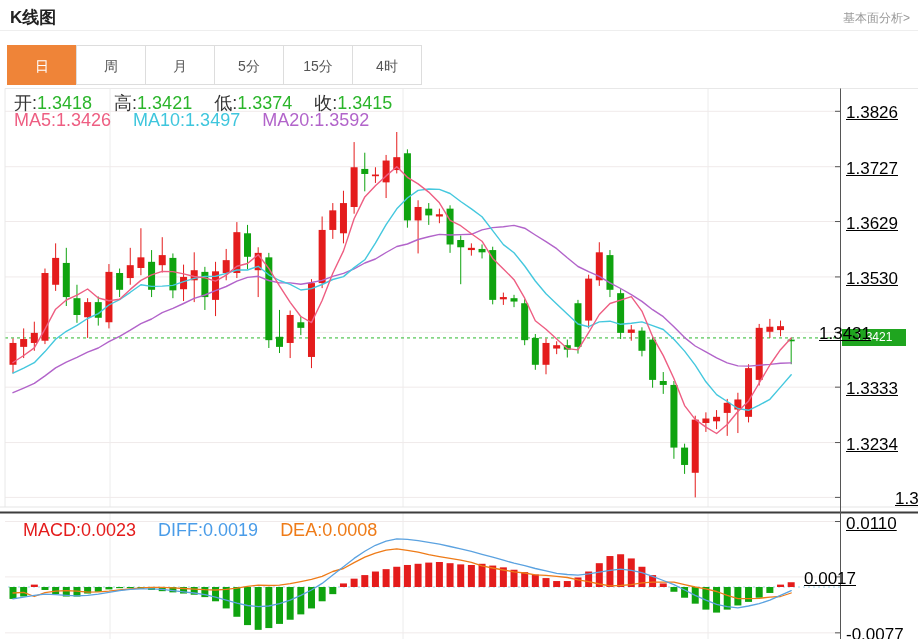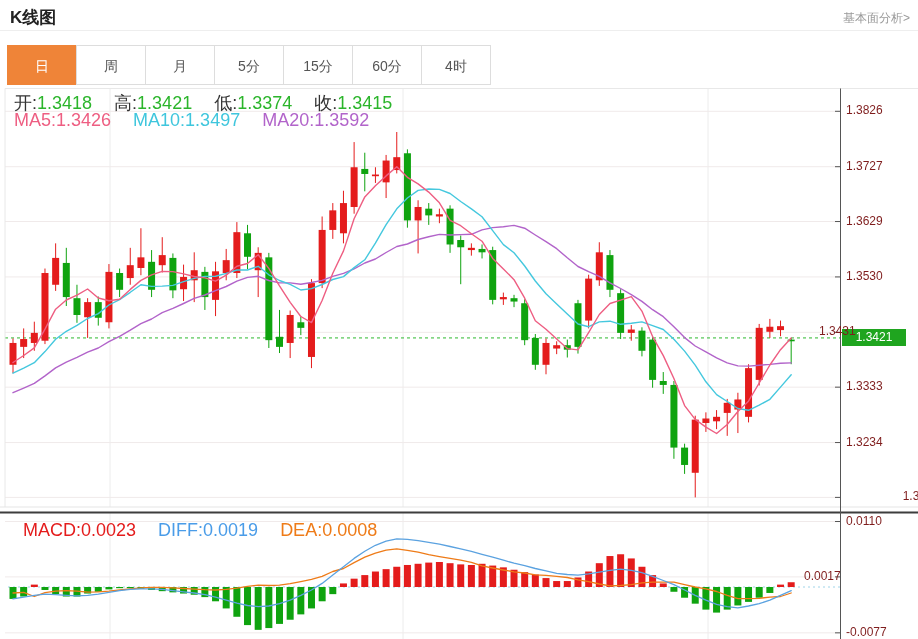"60分" div.tab { html: <div>60分</div> -> none }
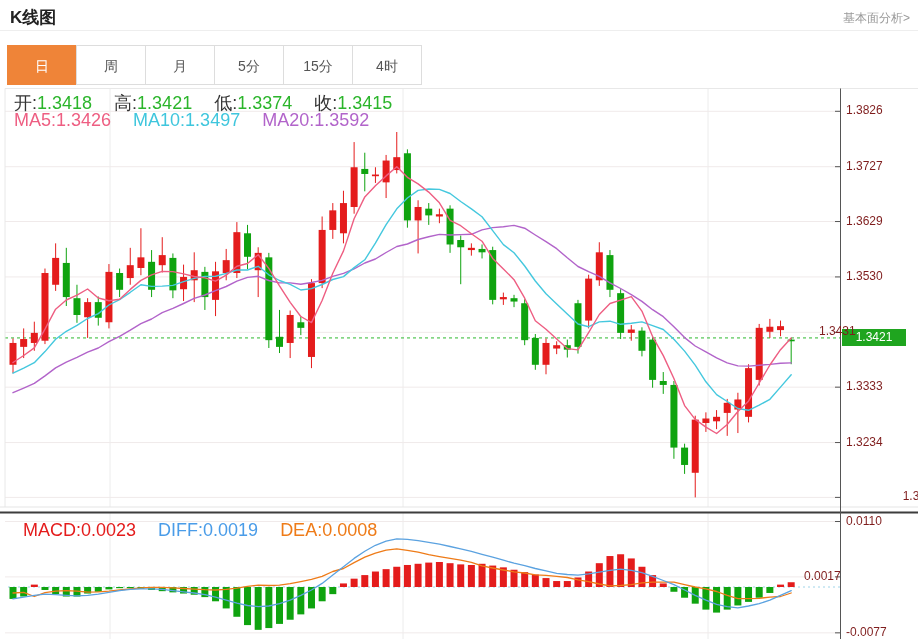"1.3826" .axlab { color: #7f1d1d -> #000000; font-size: 12px -> 17px; text-decoration: none -> underline }
